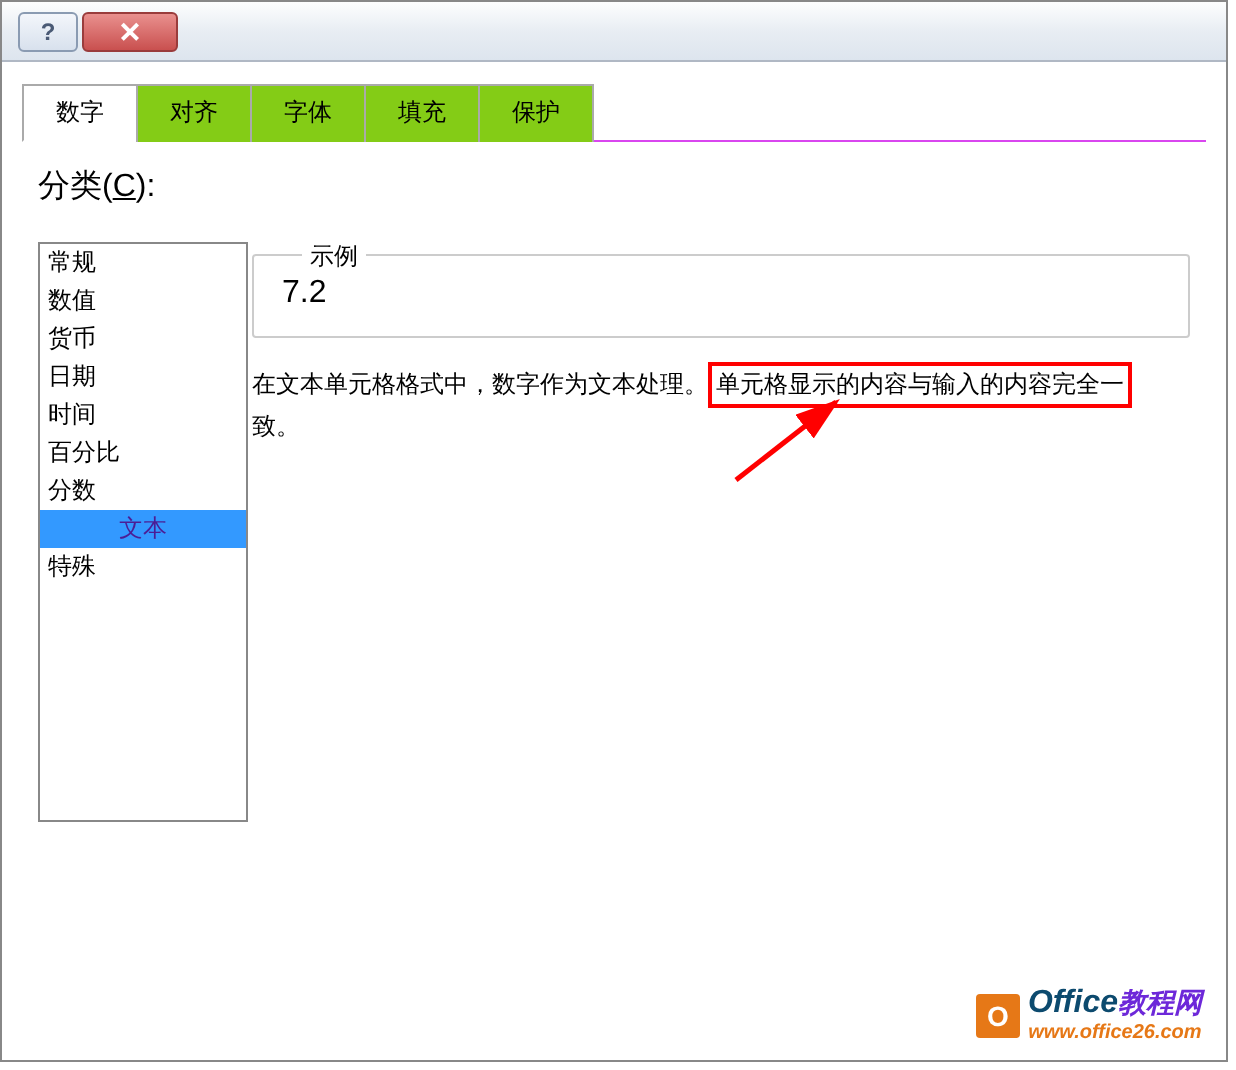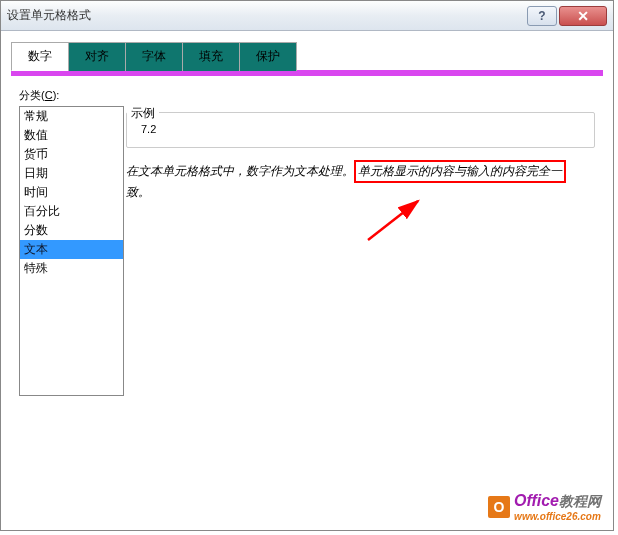"设置单元格格式" span.titlebar-title { html: <span>设置单元格格式</span> -> none }
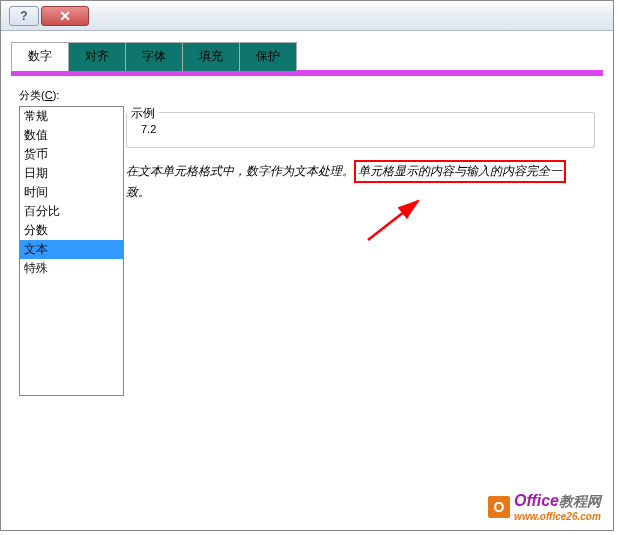"数字" .tabs { border-bottom: 6px solid #d946ef -> 1px solid #d946ef }
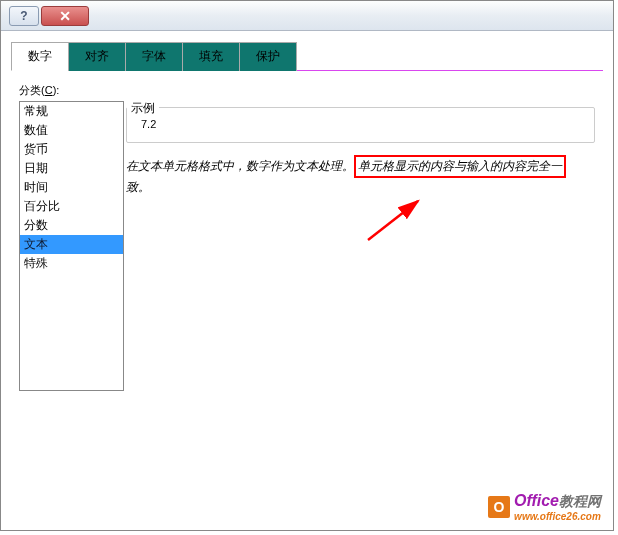"对齐" .tab { background: #0f766e -> #84cc16 }
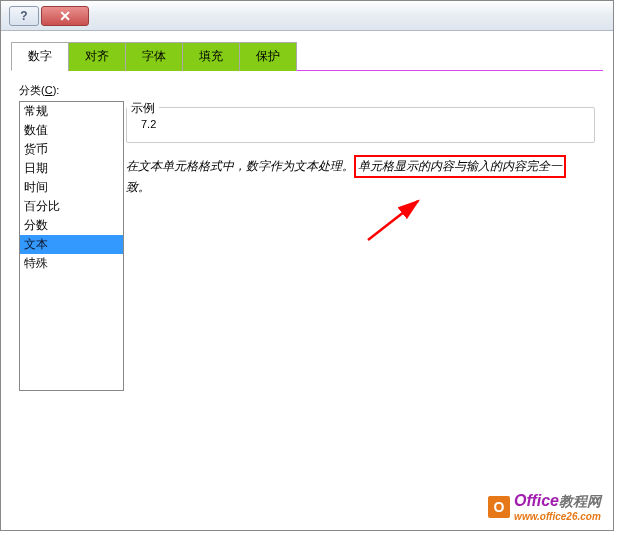"分类(C):" .category-label { font-size: 11px -> 16px; margin-bottom: 3px -> 17px }
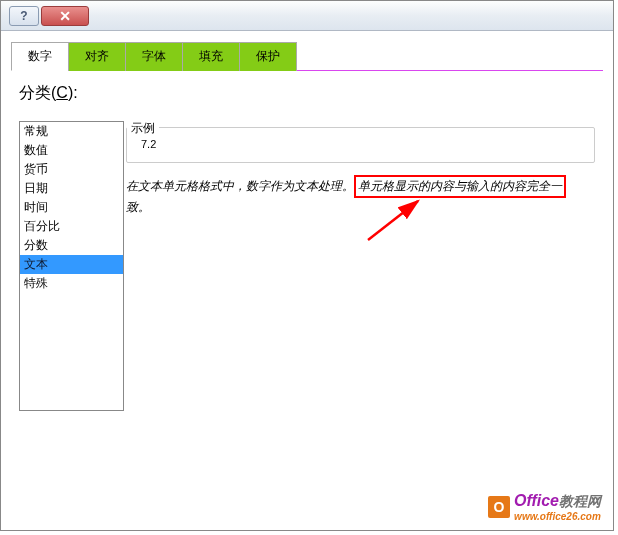"示例" .sample-legend { left: 0 -> 24px }
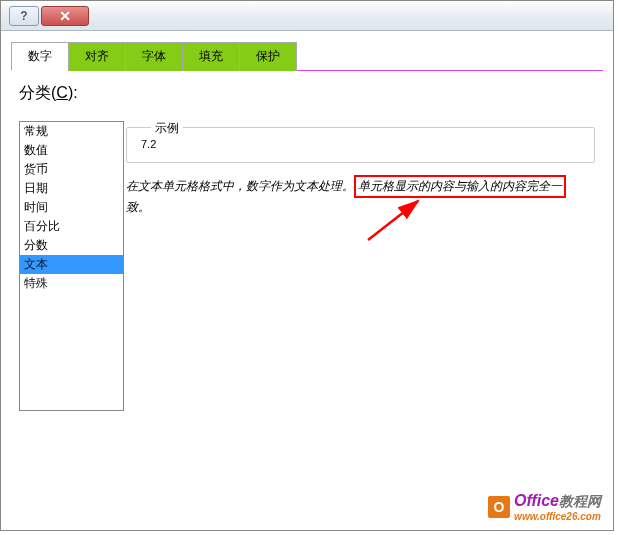"7.2" .sample-value { font-size: 11px -> 16px }
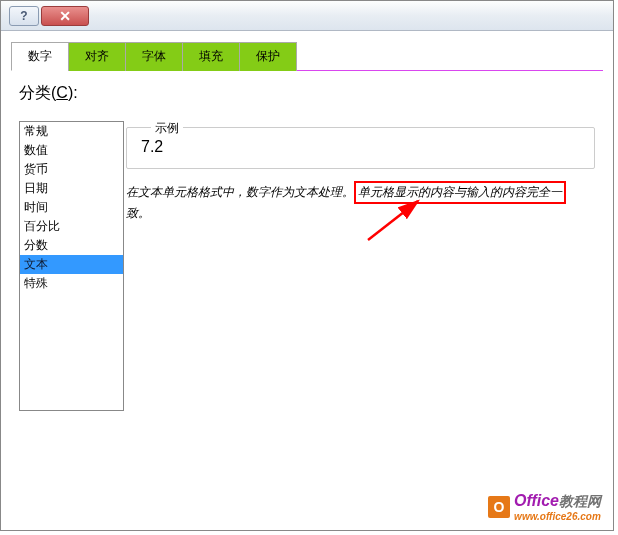"在文本单元格格式中，数字作为文本处理。 单元格显示的内容与输入的内容完全一" .description { font-style: italic -> none }
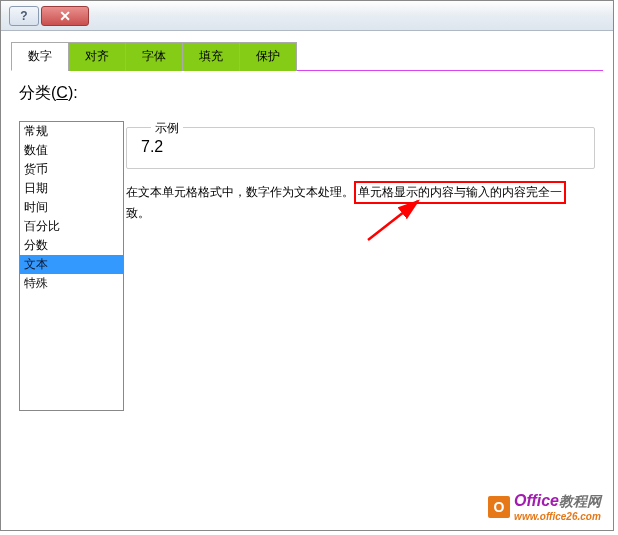"文本" .listbox-item.selected { color: #0f172a -> #4c1d95; text-align: none -> center }
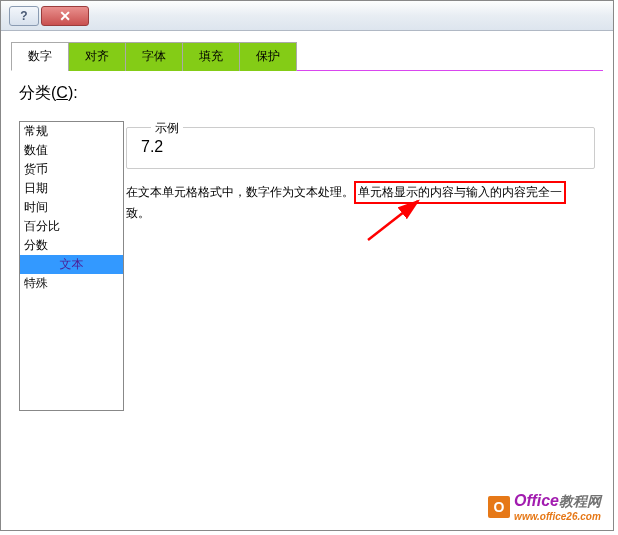"Office" .watermark .wm-text { color: #a21caf -> #0c4a6e }
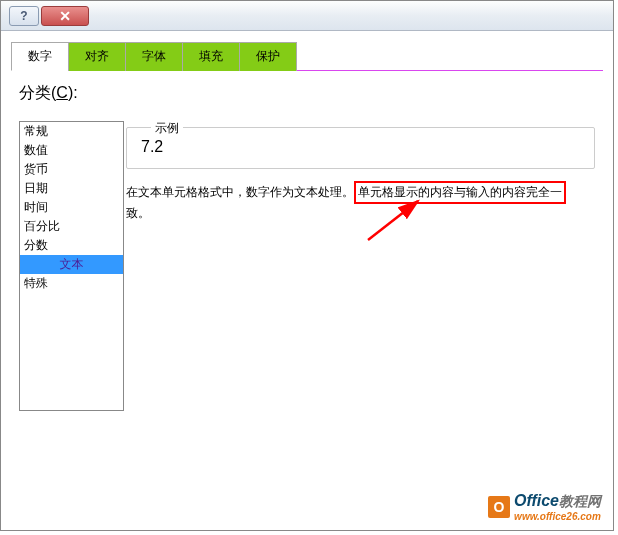"教程网" span { color: #737373 -> #6d28d9 }
